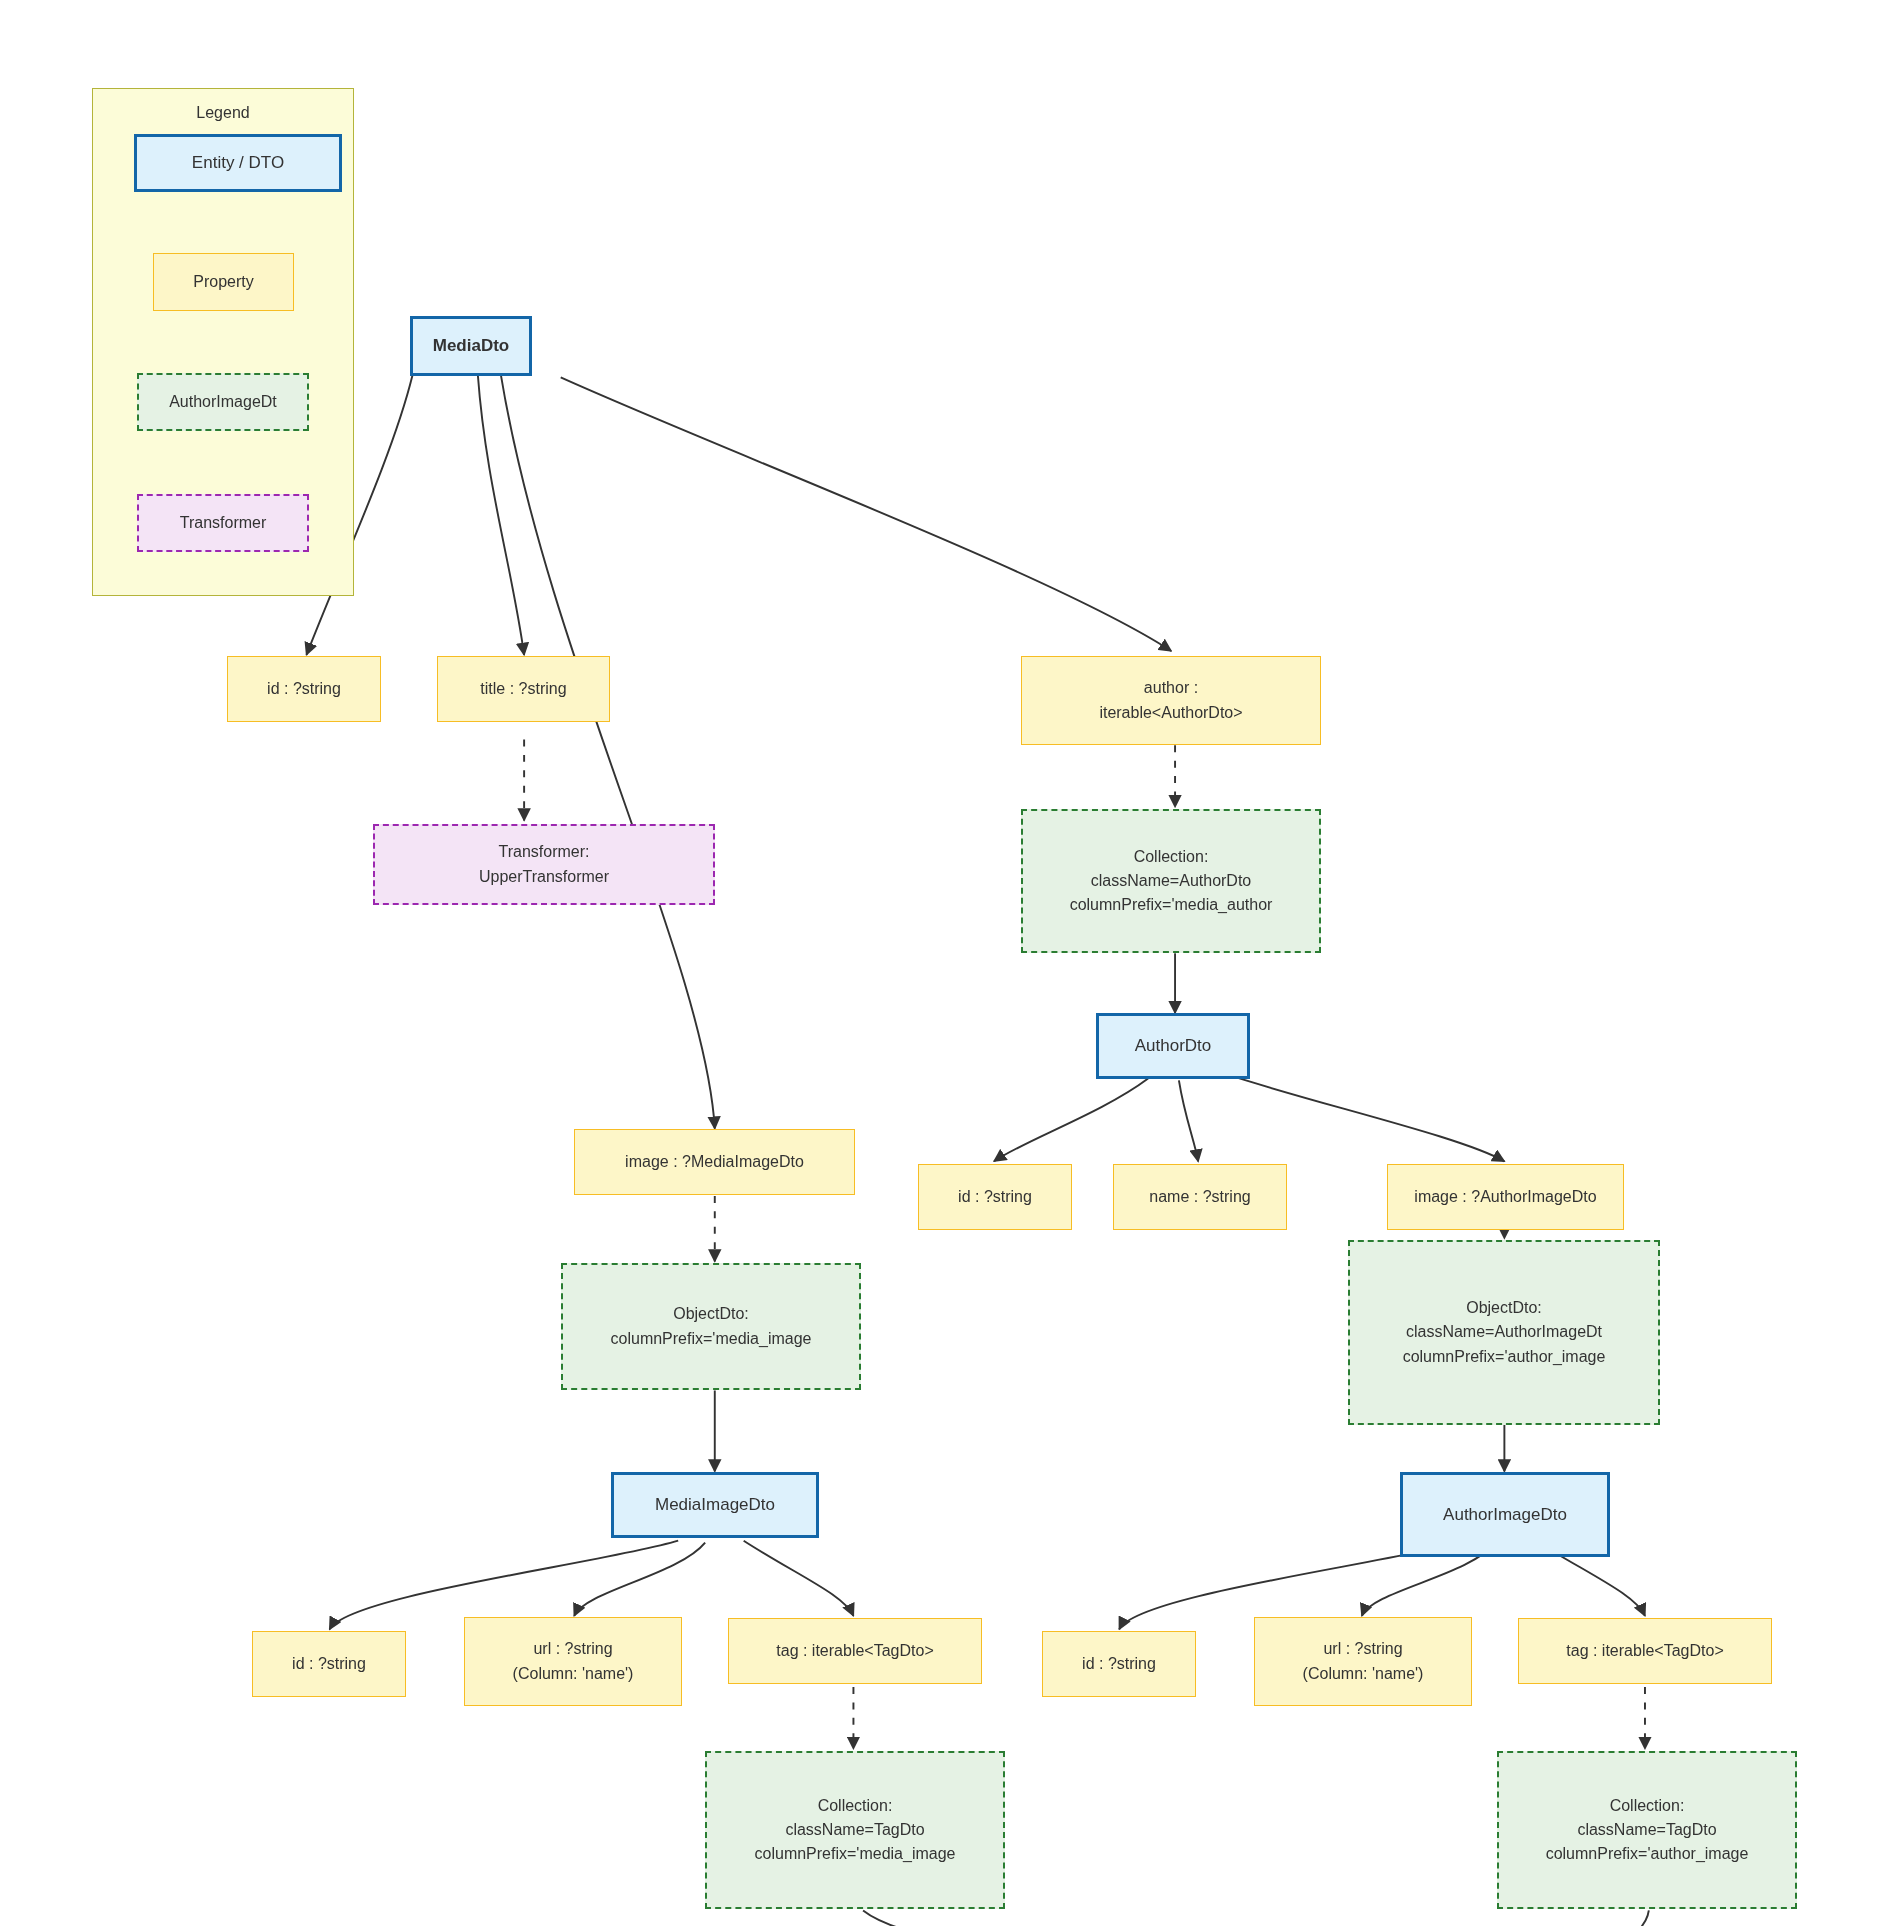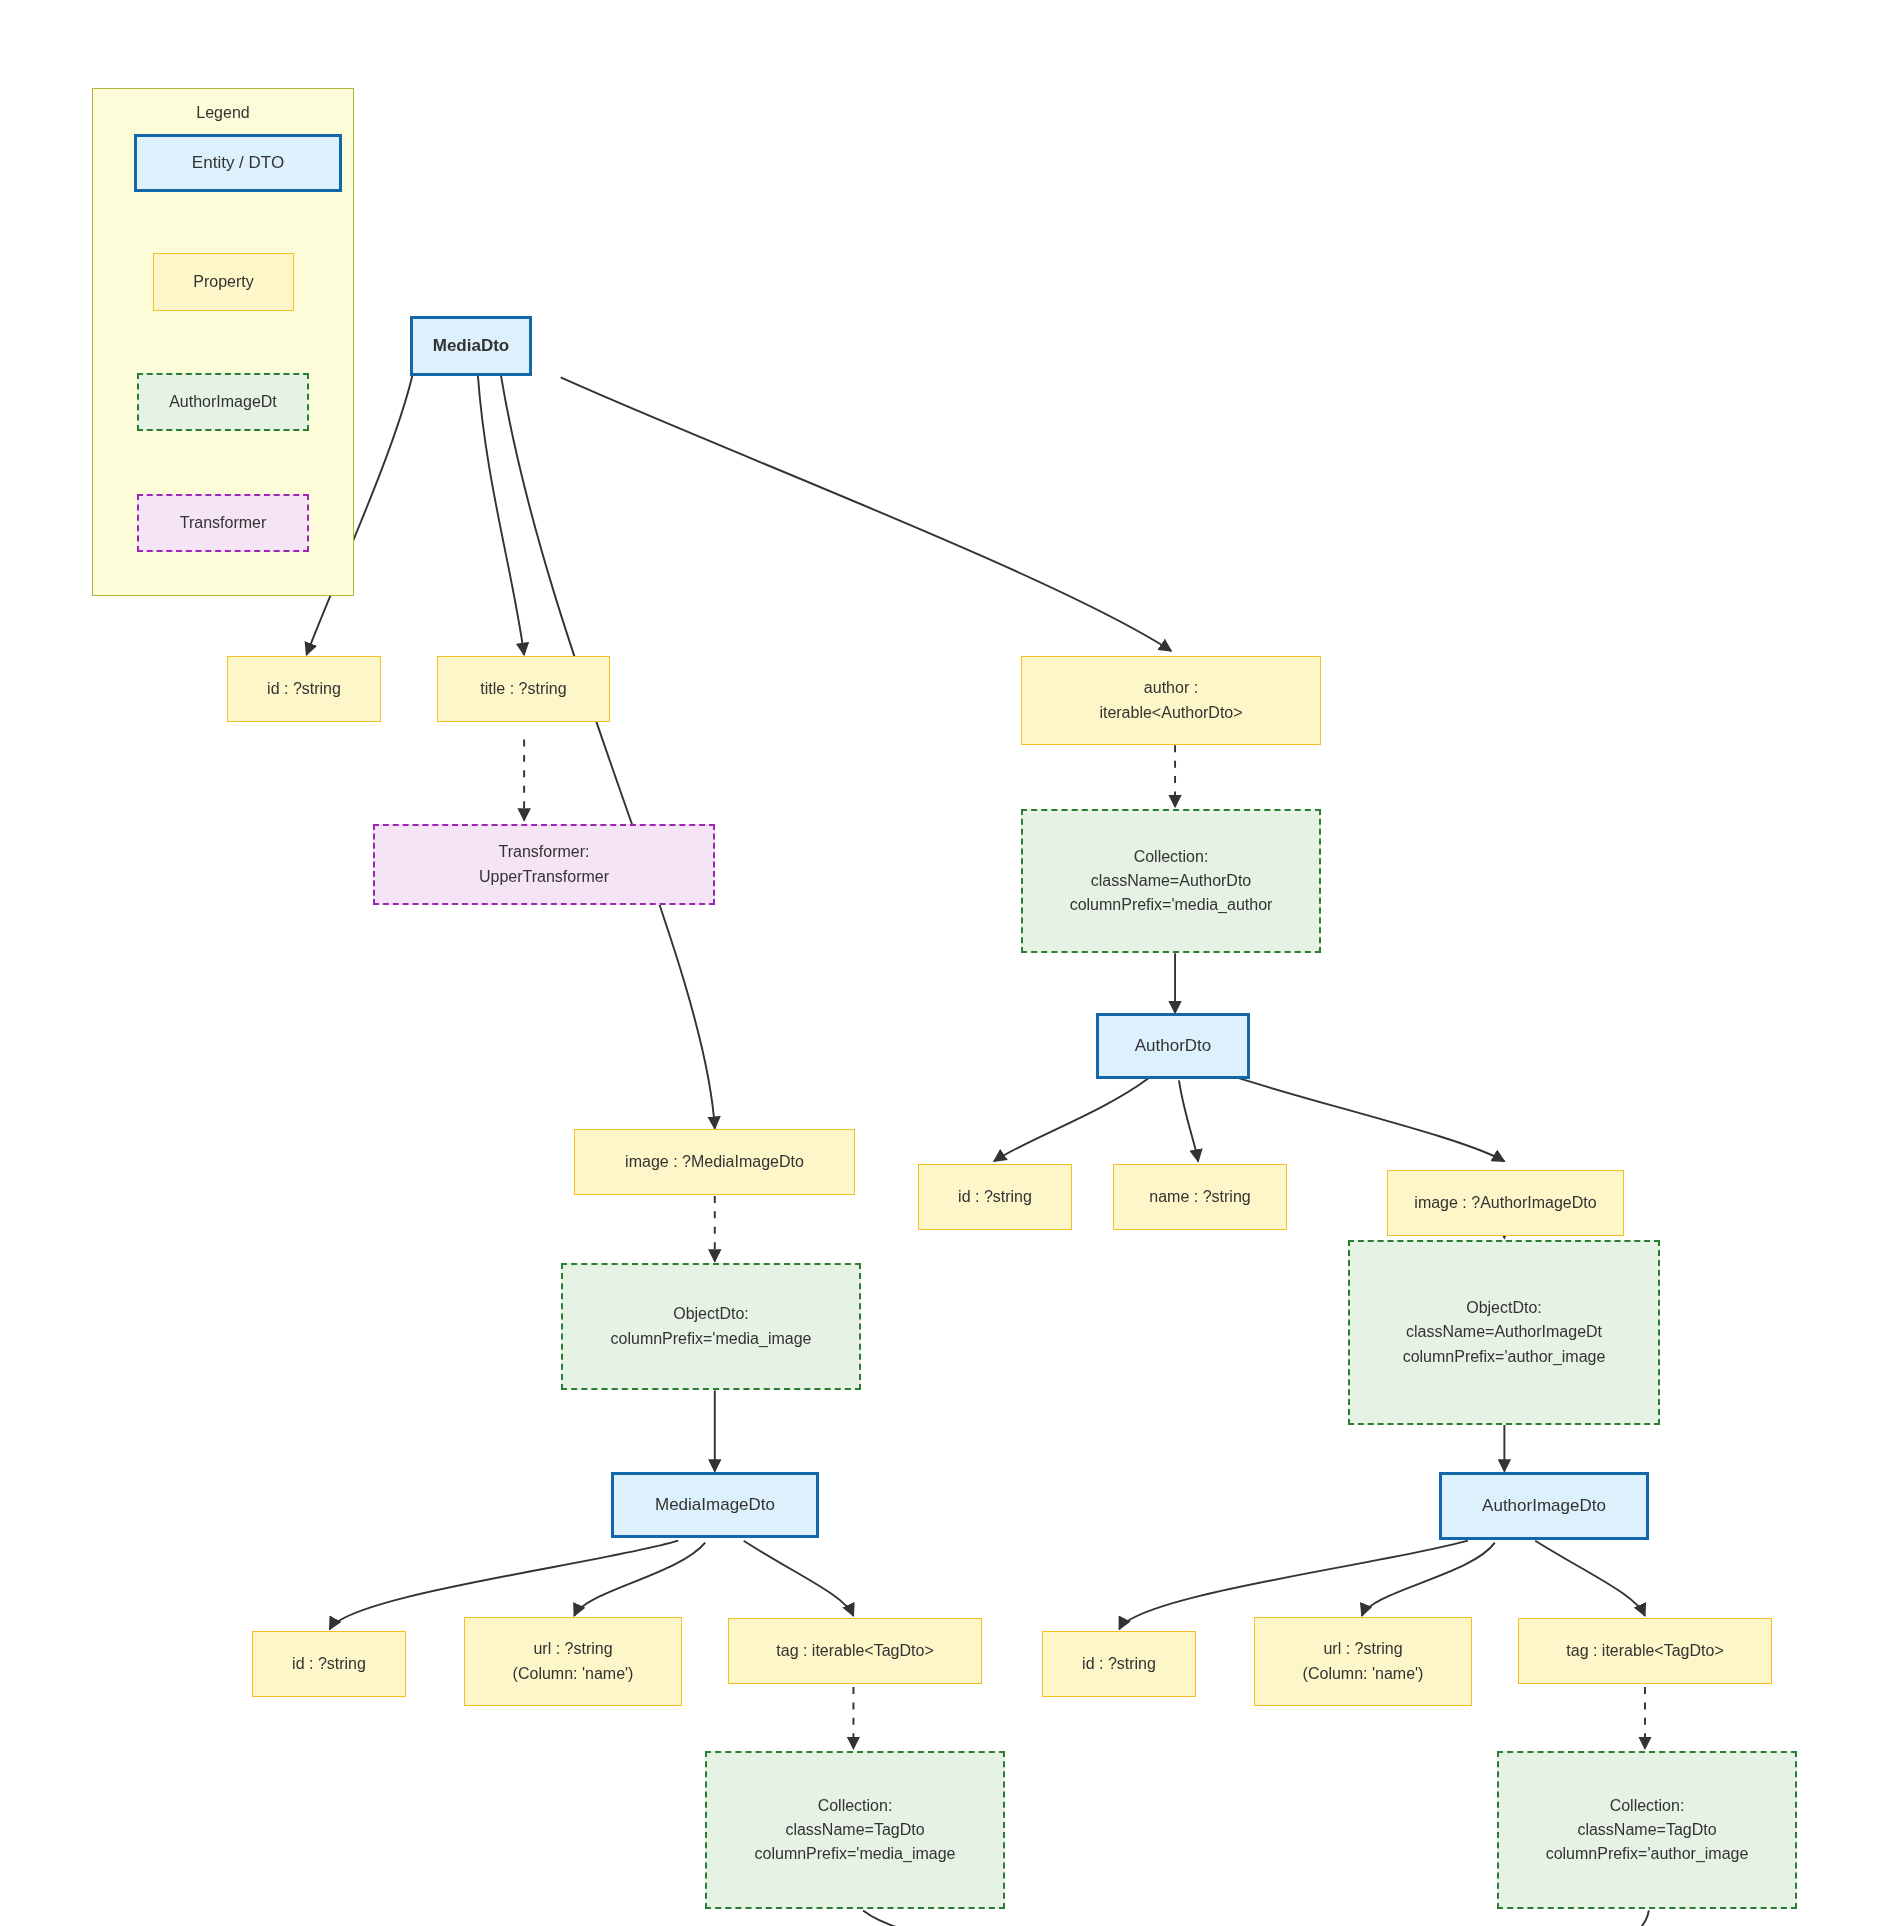"image : ?AuthorImageDto" div.node { margin-top: 6px -> none }
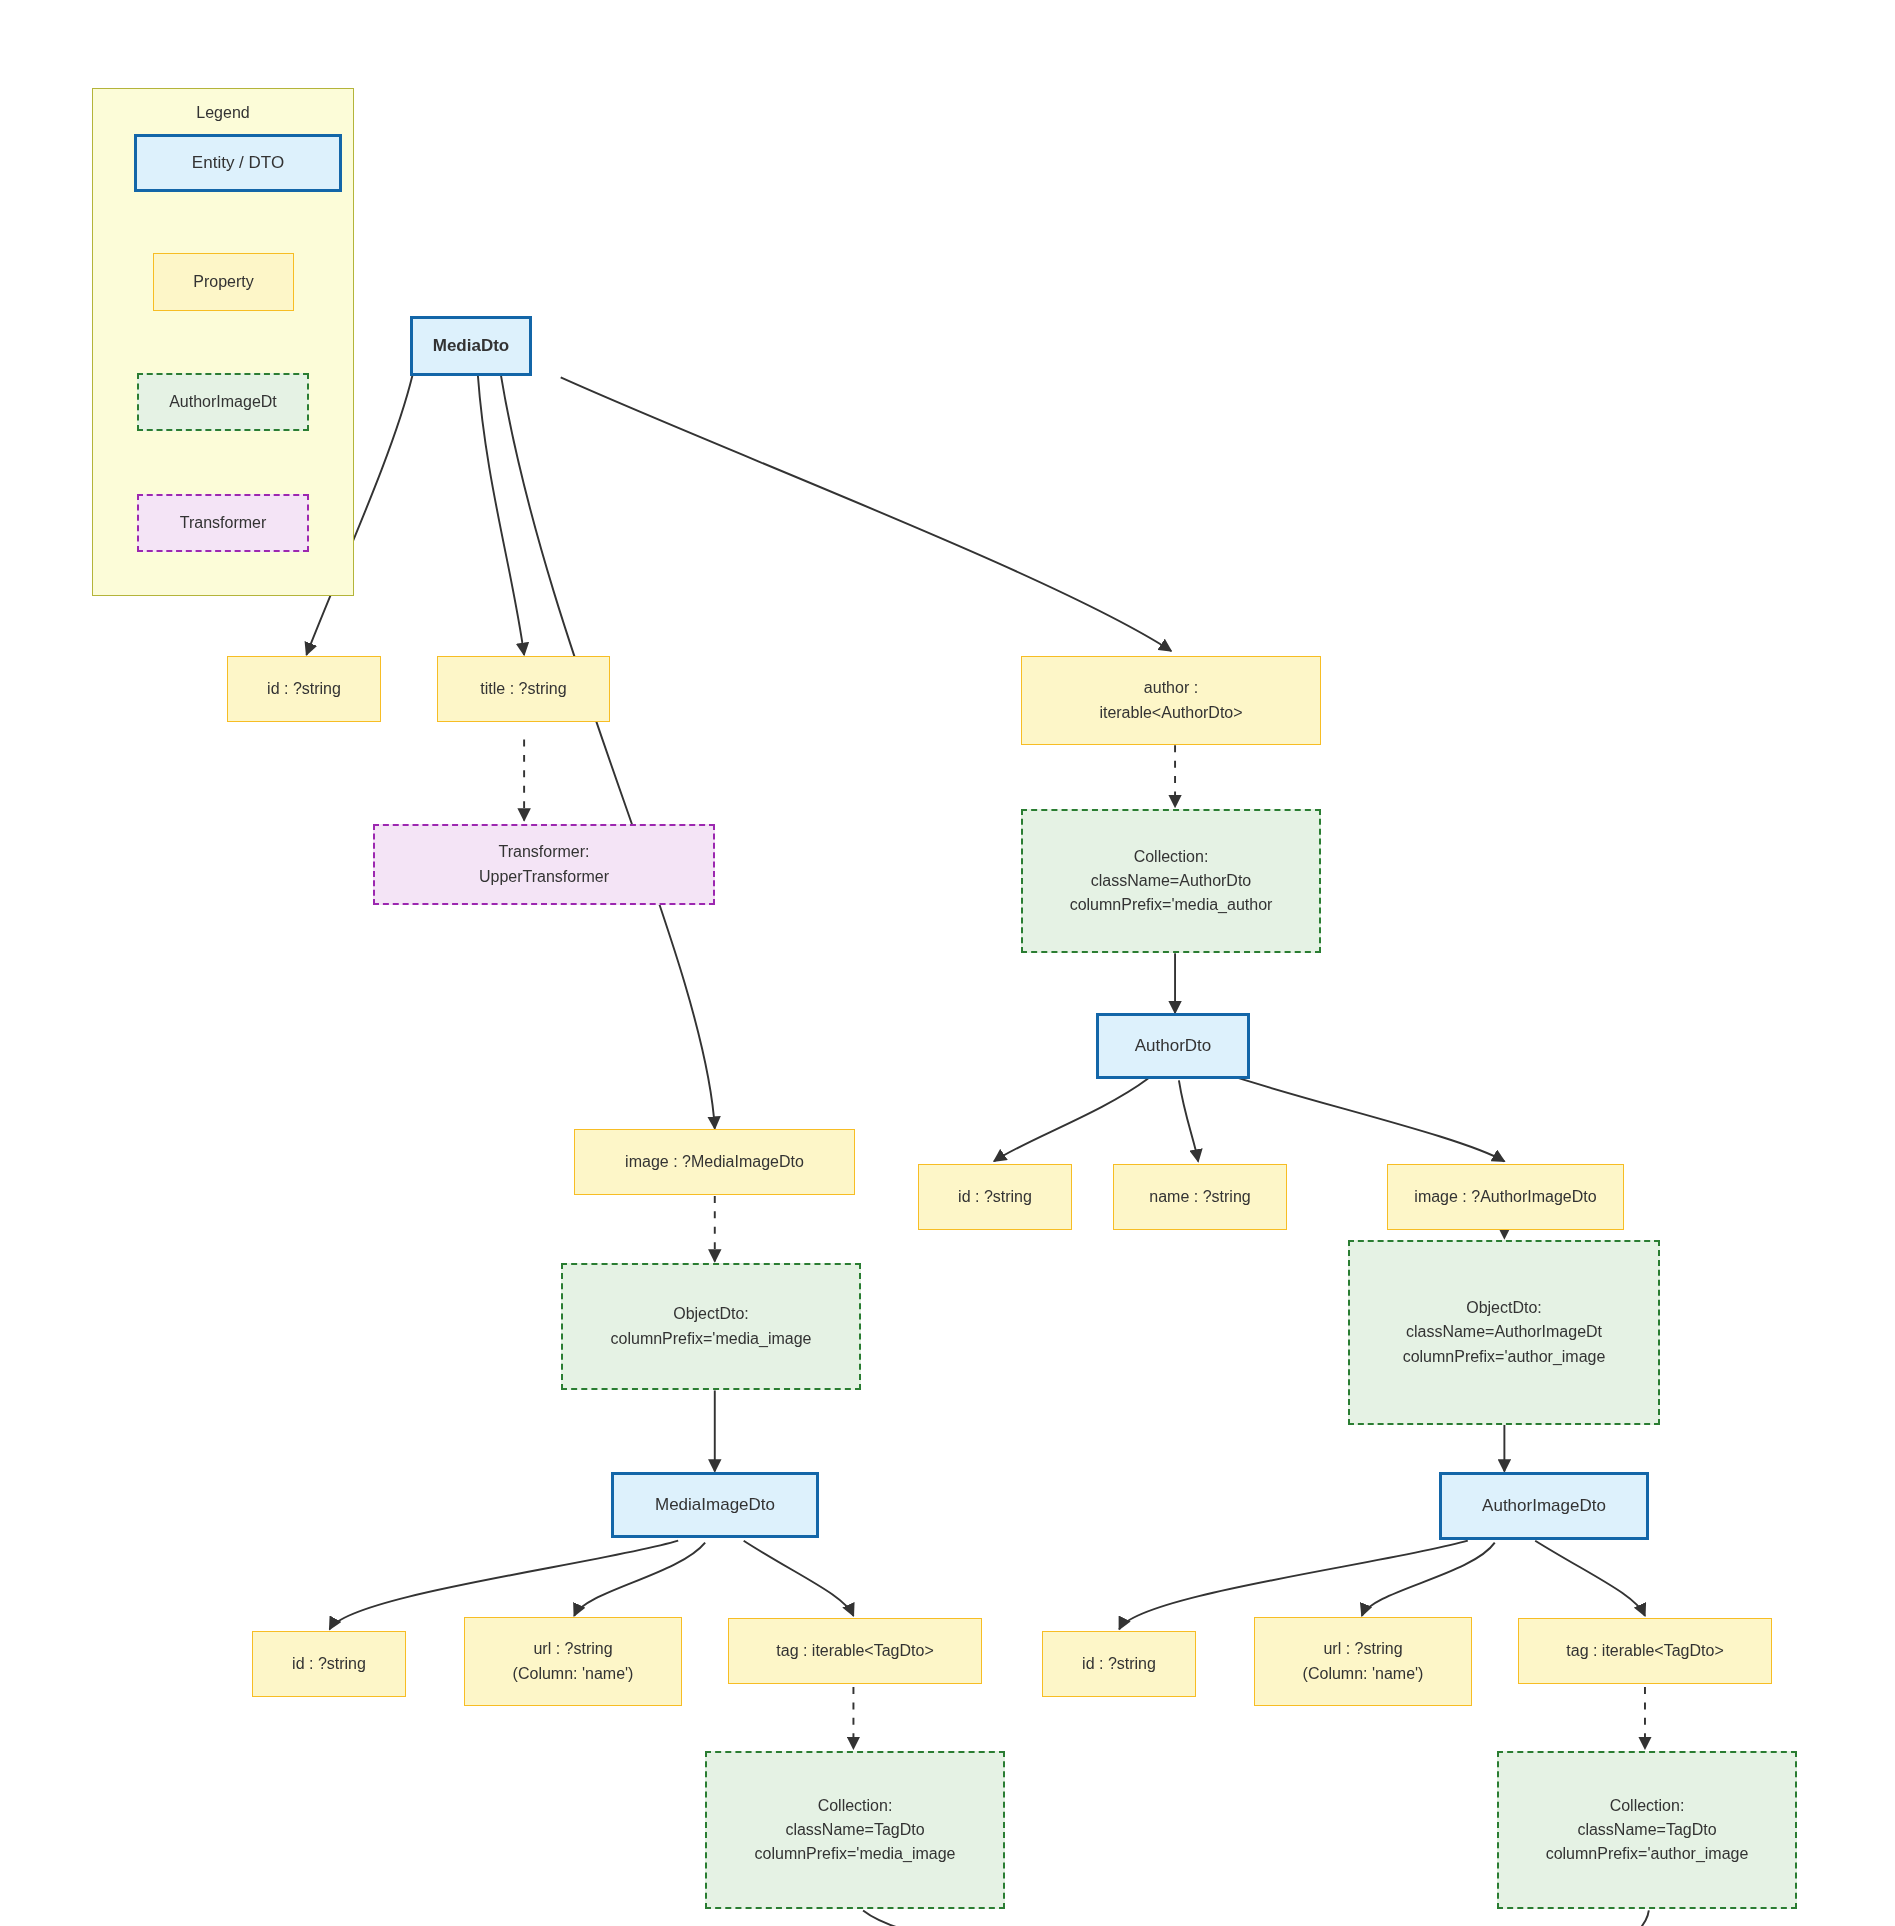"AuthorImageDto" div.node { height: 68px -> 85px; left: 1439px -> 1400px }
